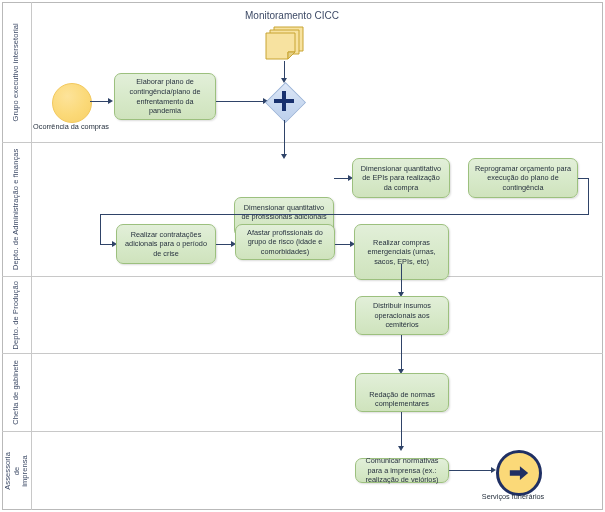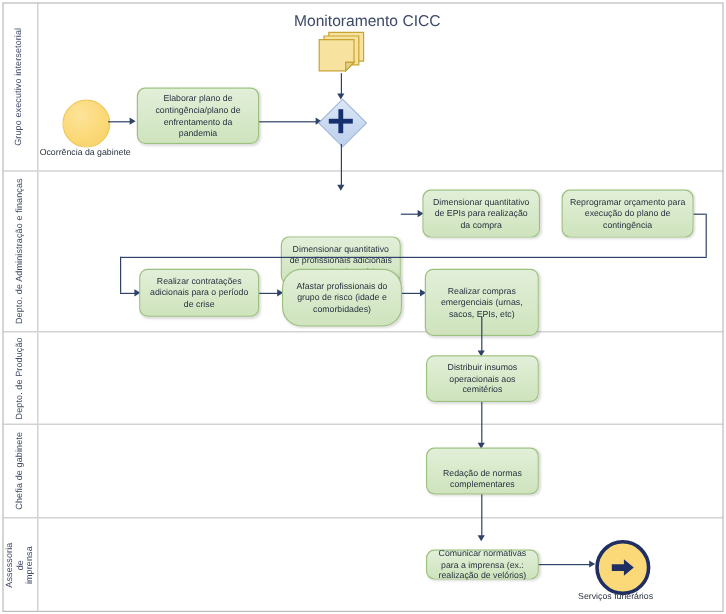"Monitoramento CICC" .data-label { font-size: 13px -> 10px }
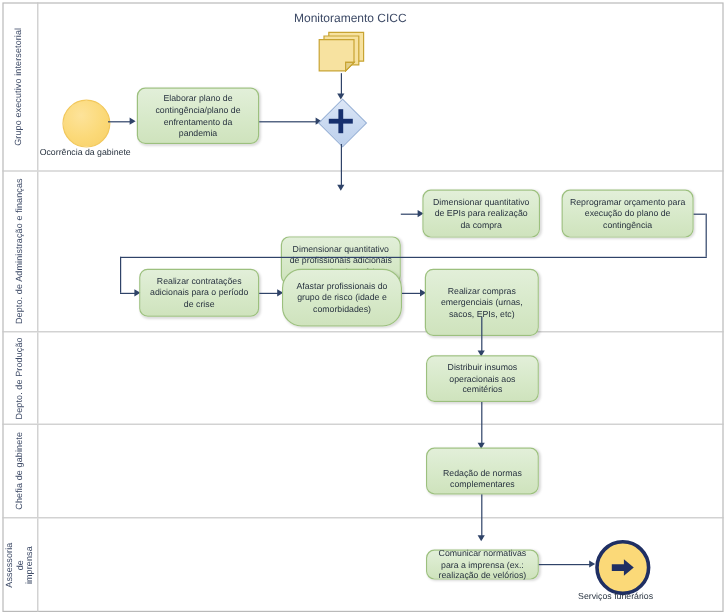"Ocorrência da gabinete" div.event-label { text: gabinete -> compras }
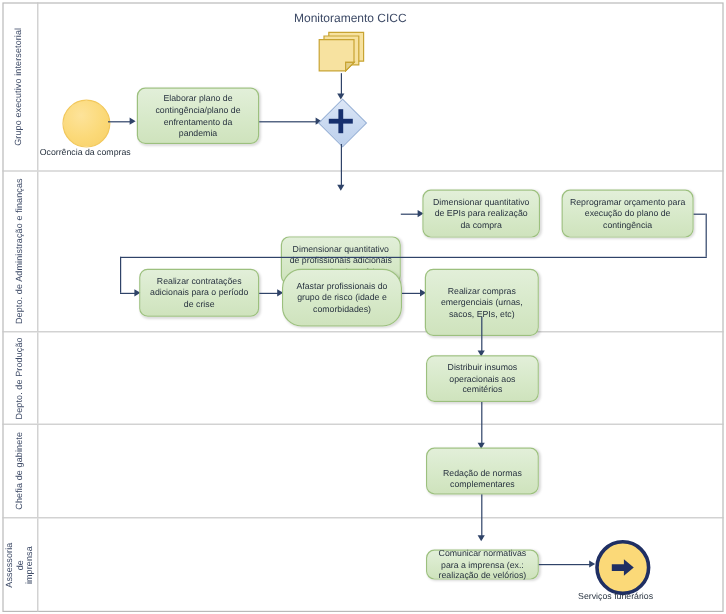"Afastar profissionais do grupo de" div.task { border-radius: 16px -> none; height: 48px -> 36px }
